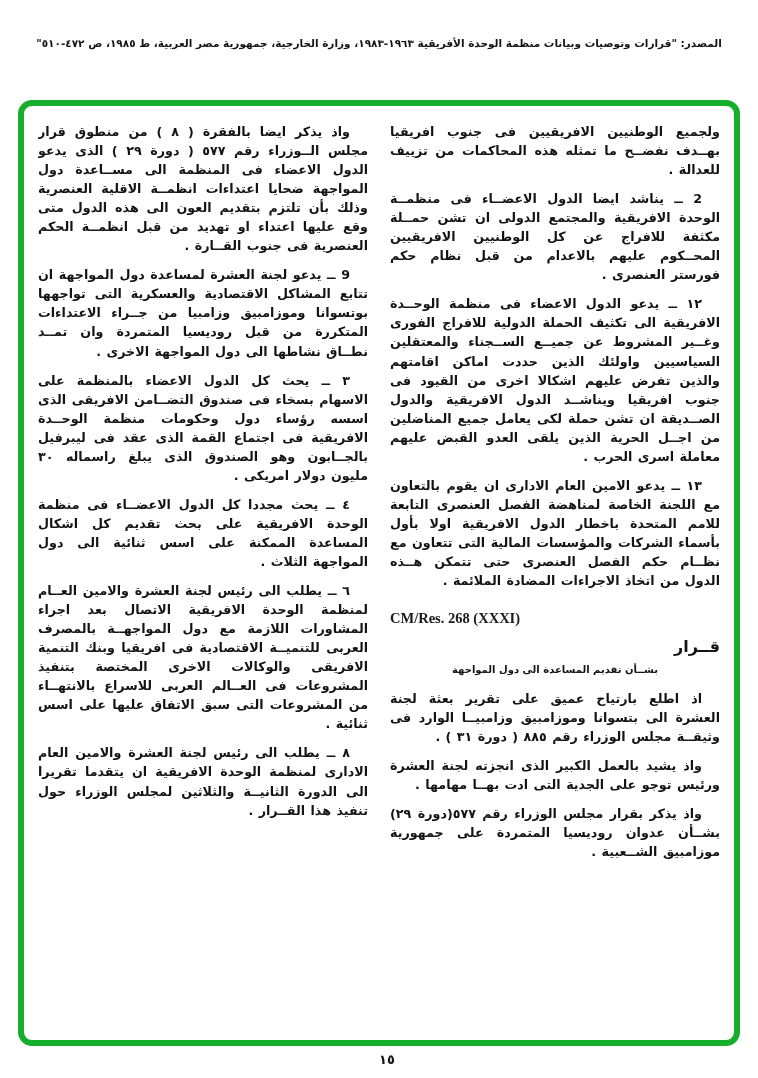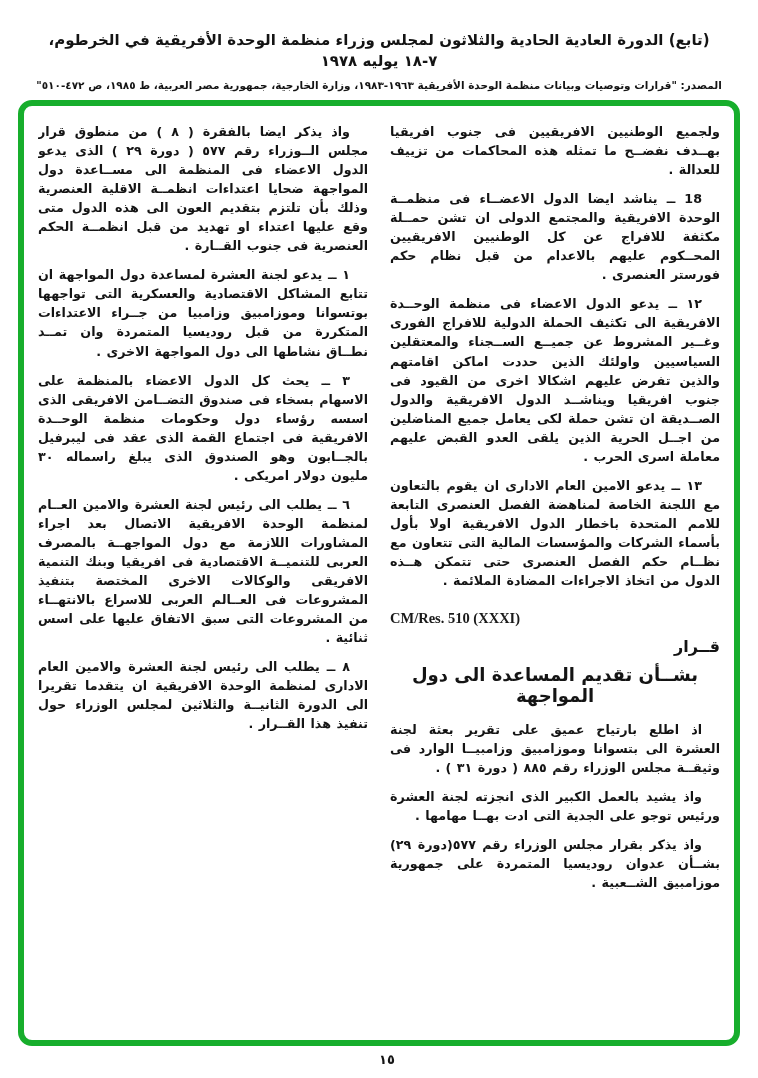"(تابع) الدورة العادية الحادية والثلاثون" div.header-title { html: <div>(تابع) الدورة العادية الحادية والثلاثون لمجلس وزراء منظمة الوحدة الأفريقية في الخرطوم، ٧-١٨ يوليه ١٩٧٨</div> -> none }
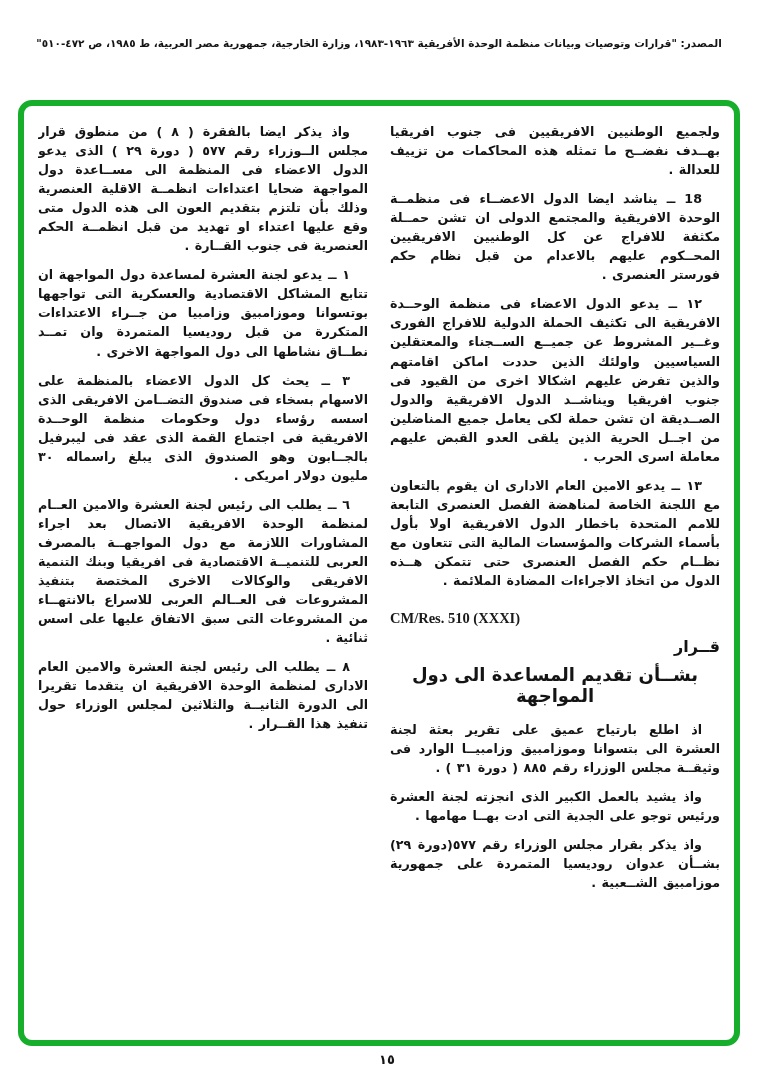"18 ــ يناشد ايضا الدول" div.block { text: 18 -> 2 }
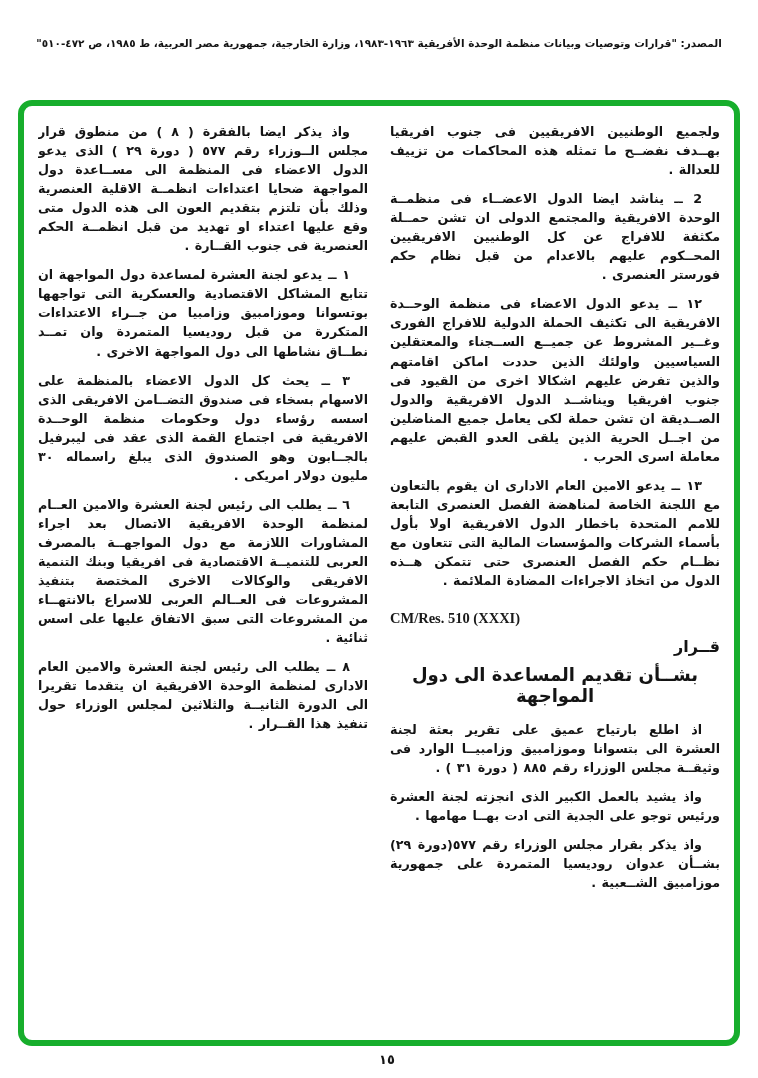"١ ــ يدعو لجنة العشرة" div.block { text: ١ -> 9 }
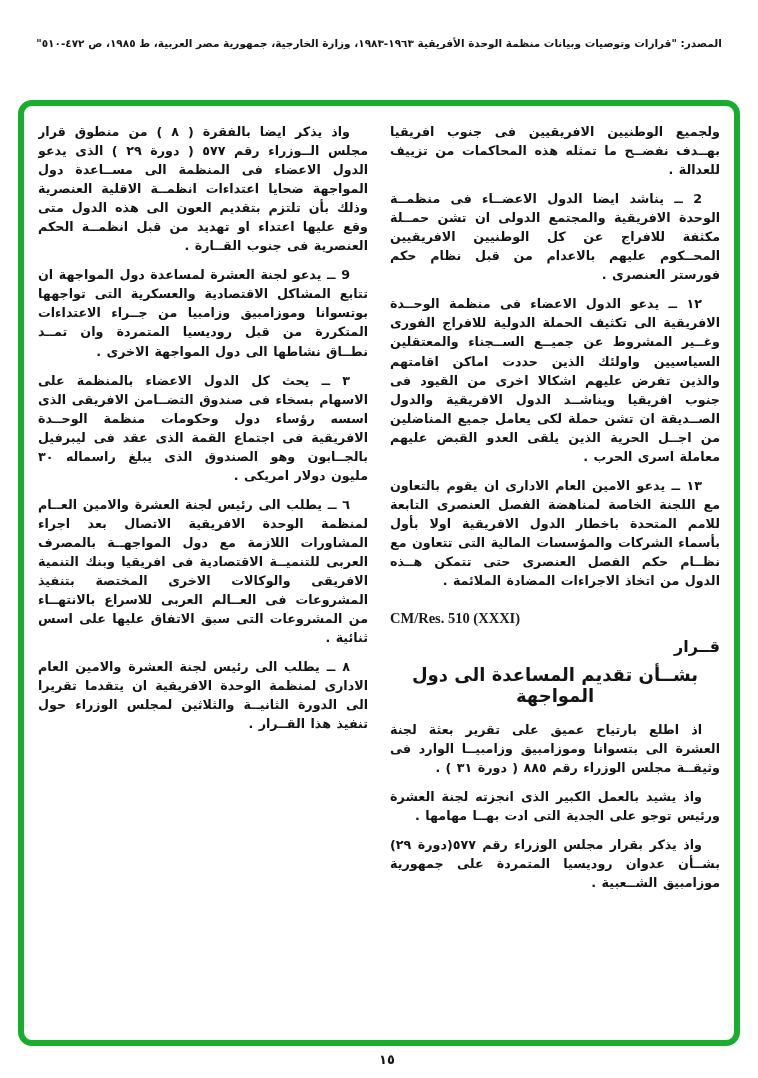"٤ ــ يحث مجددا كل" div.block { html: none -> <div>٤ ــ يحث مجددا كل الدول الاعضــاء فى منظمة الوحدة الافريقية على بحث تقديم كل اشكال المساعدة الممكنة على اسس ثنائية الى دول المواجهة الثلاث .</div> }
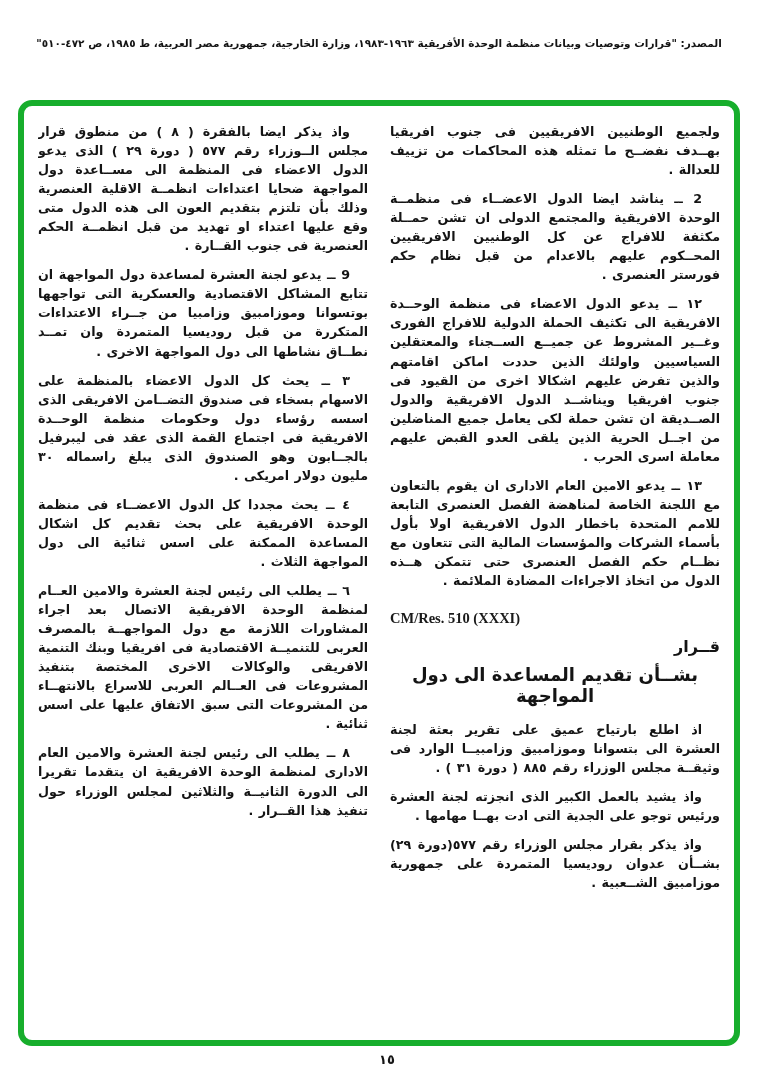"CM/Res. 510 (XXXI)" div.block { text: 510 -> 268 }
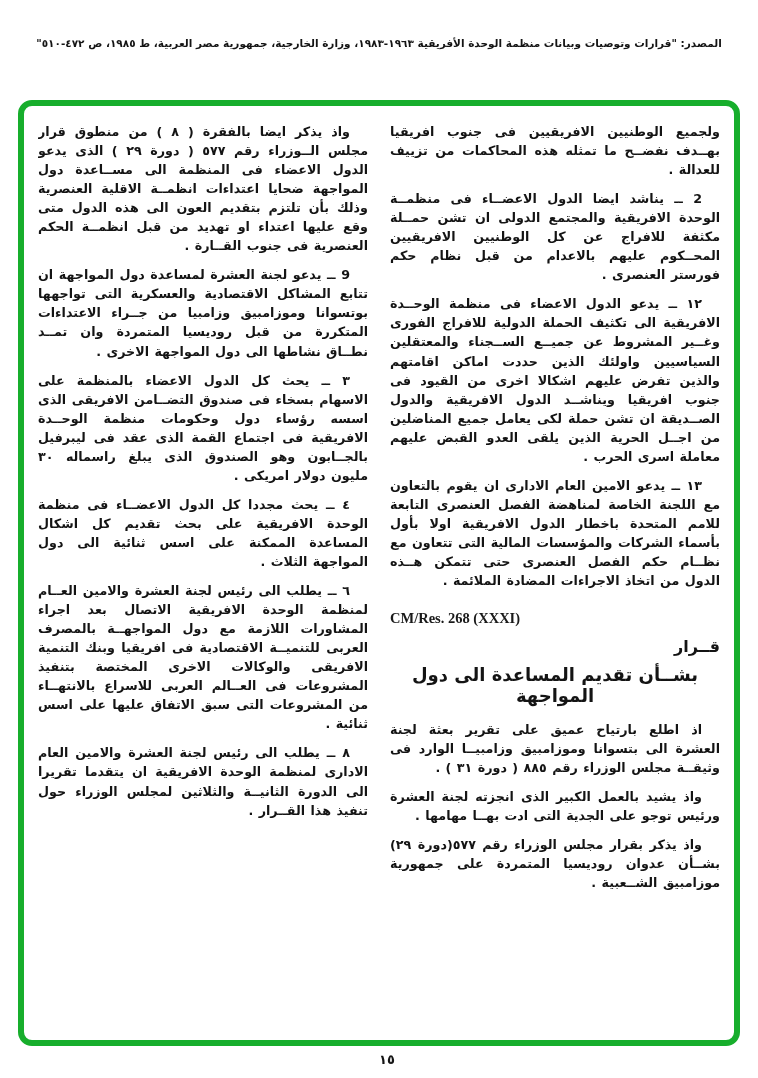"بشــأن تقديم المساعدة الى دول" .h-sub { font-size: 18px -> 10px }
